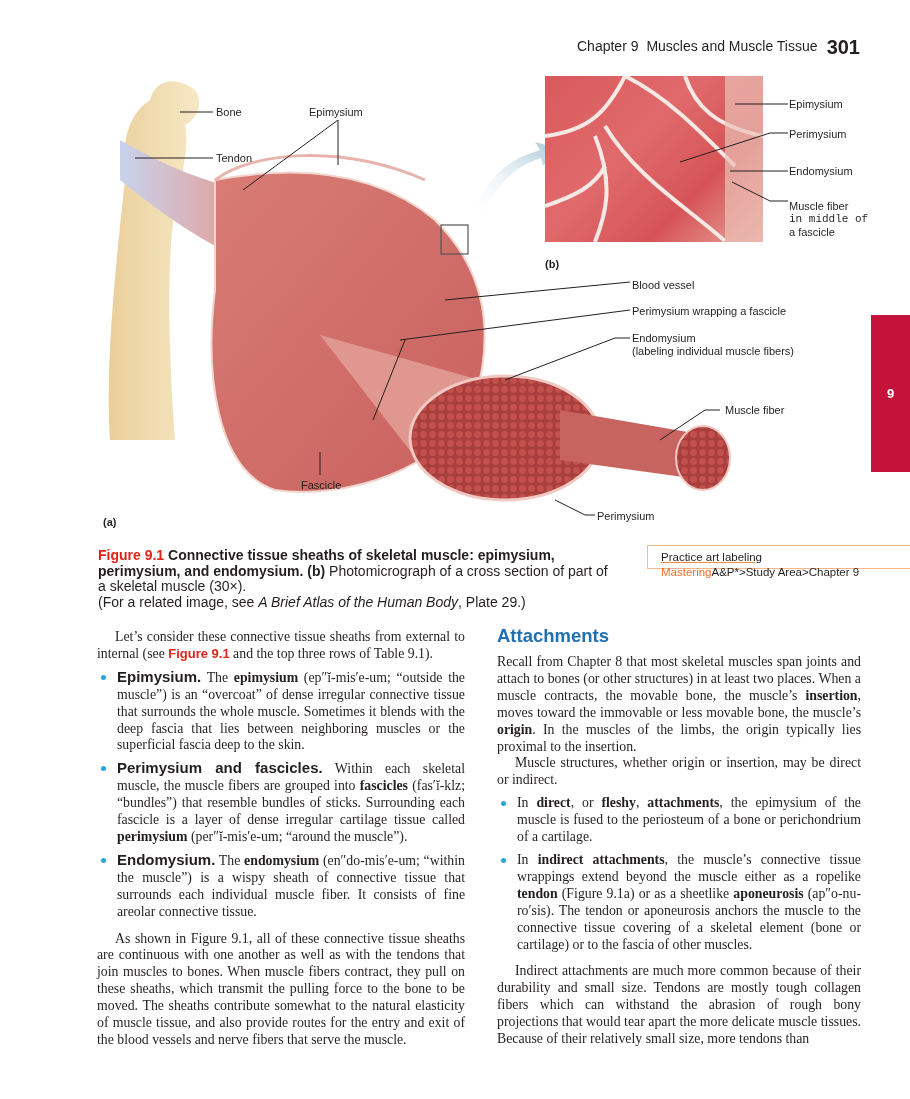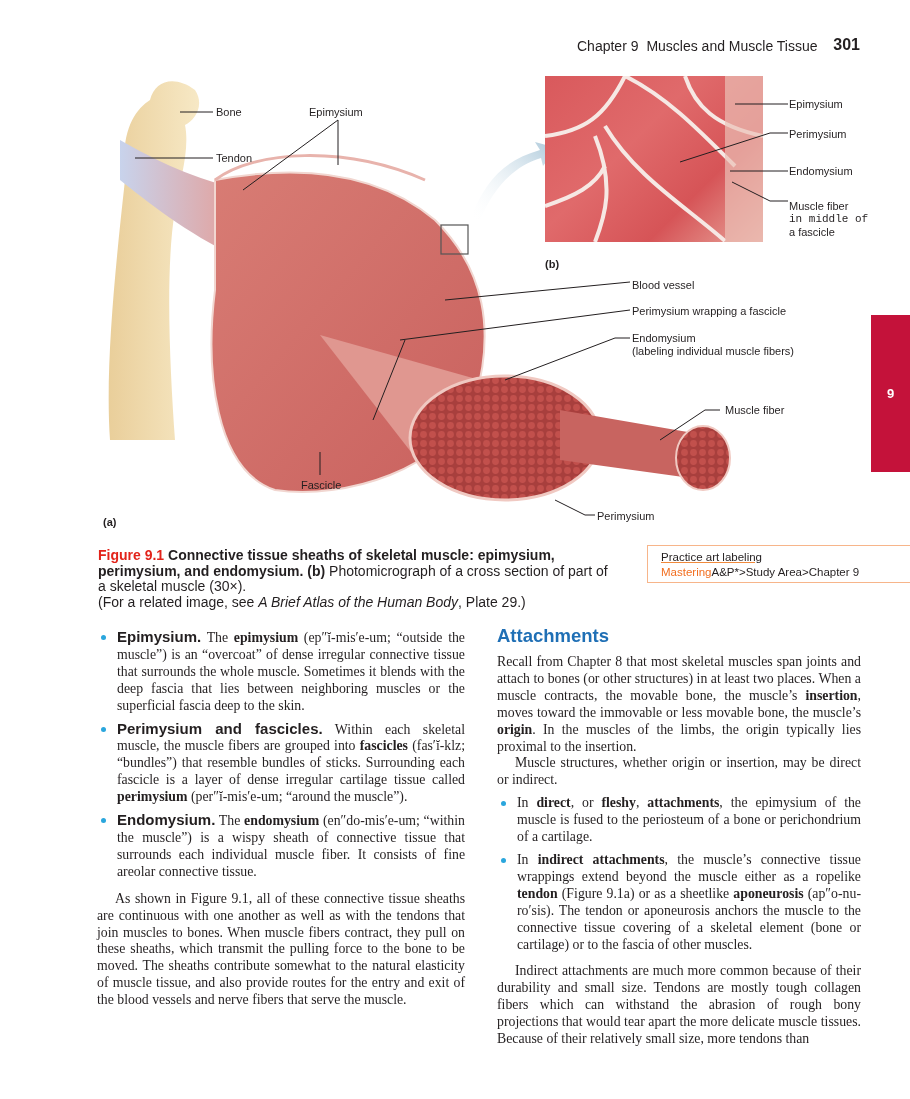"301" .running-head .pnum { font-size: 16px -> 20px }
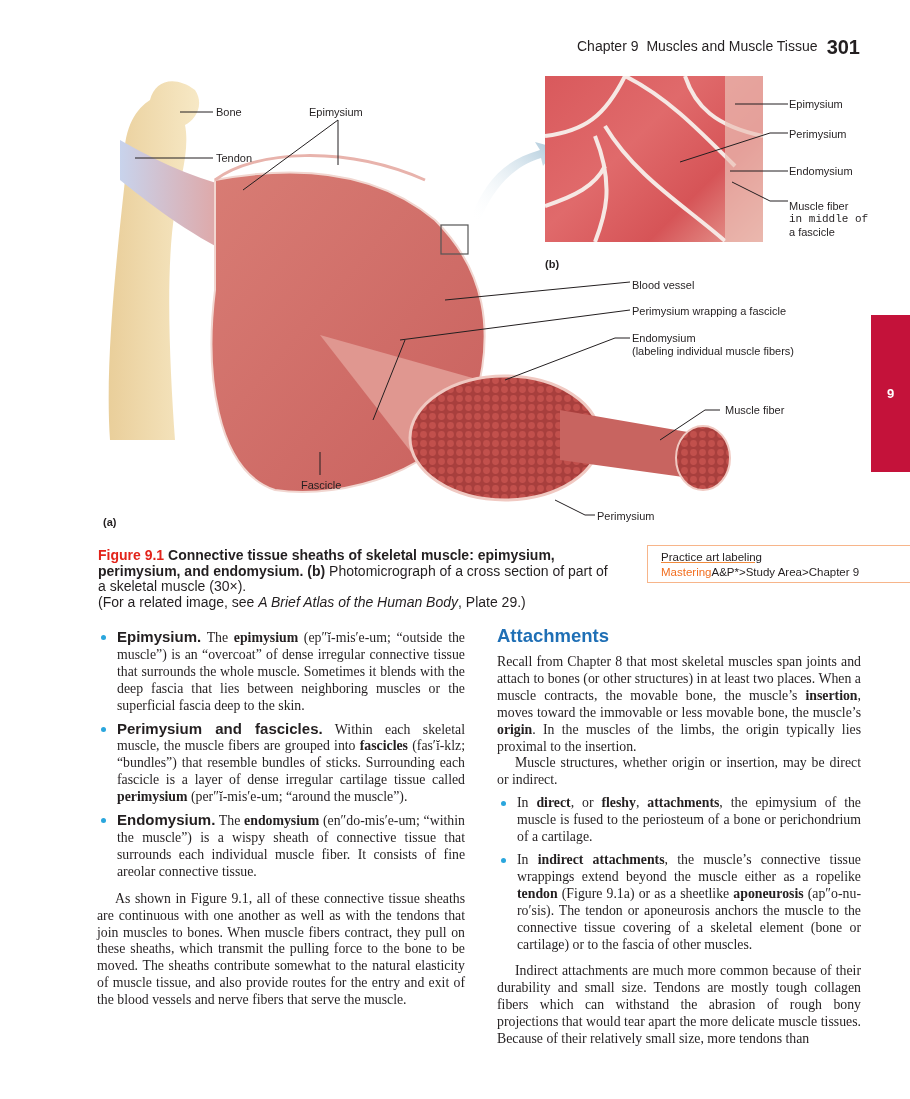"Practice art labeling" .practice-box { height: 38px -> 24px }
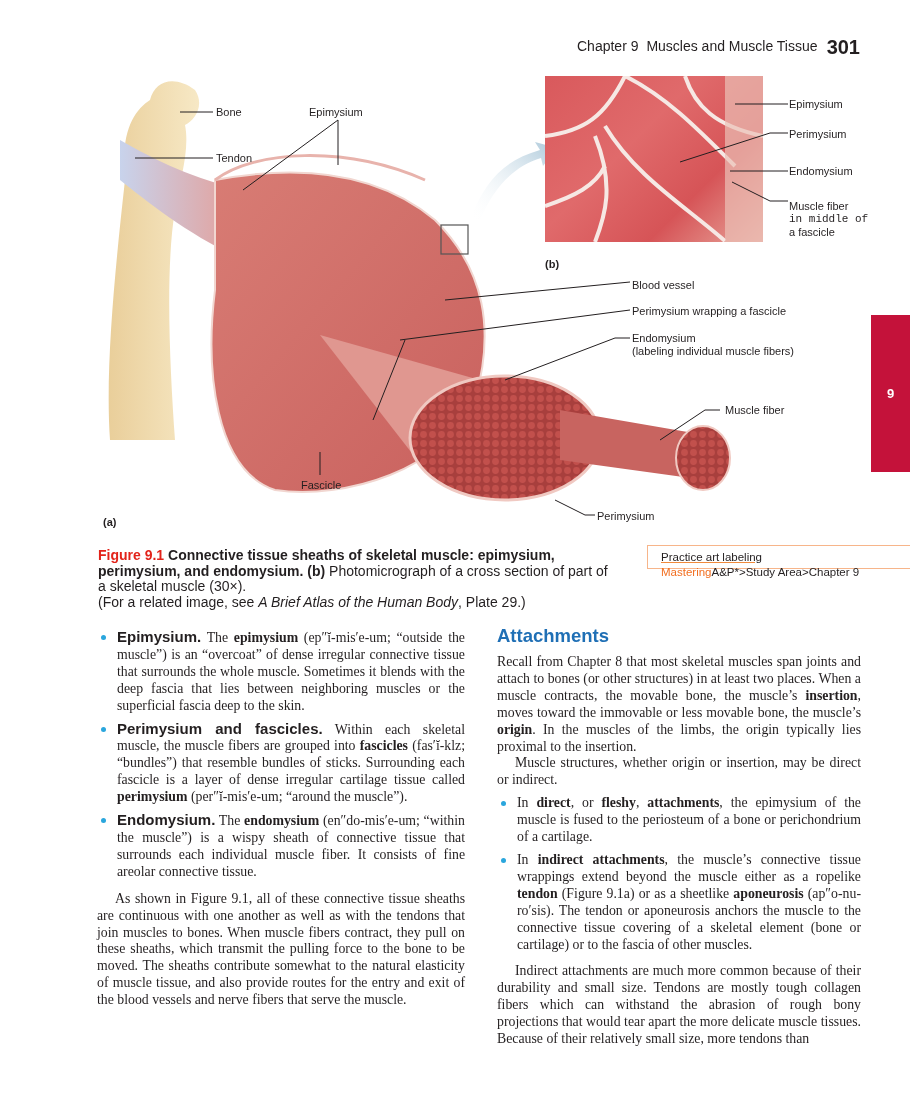"Let’s consider these connective tissue" p.para { html: none -> <p> <span>Let’s consider these connective tissue sheaths from external to internal (see </span><span>Figure 9.1</span><span> and the top three rows of Table 9.1).</span> </p> }
